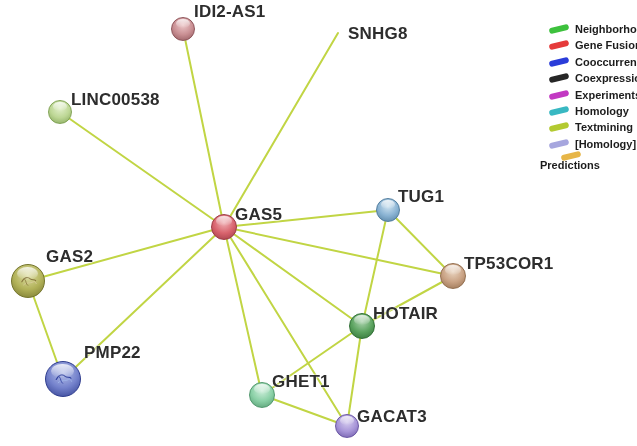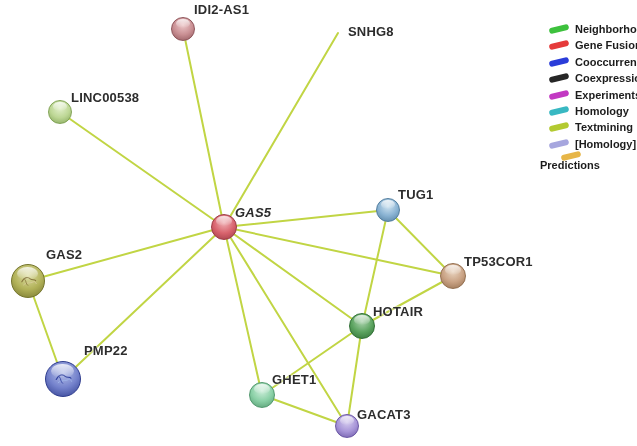"IDI2-AS1" .nlabel { font-size: 13px -> 17px }
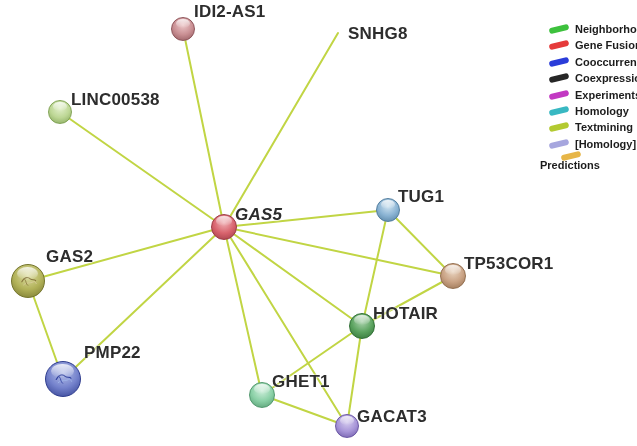"GAS5" div.nlabel { font-style: italic -> none }
